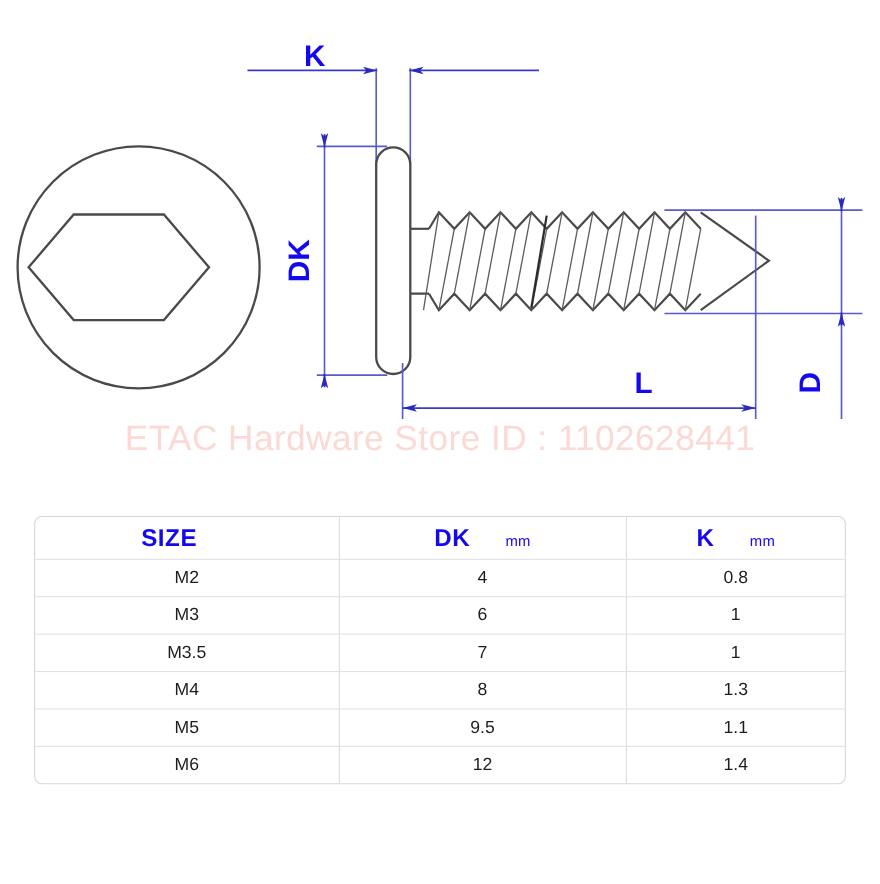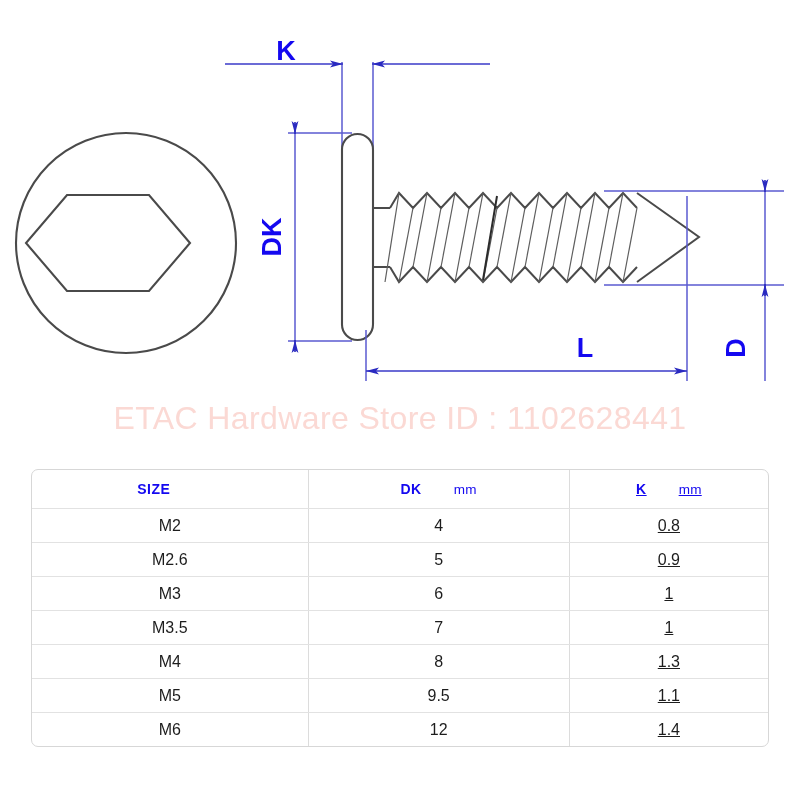"ETAC Hardware Store ID :" #watermark { top: 400px -> 380px }
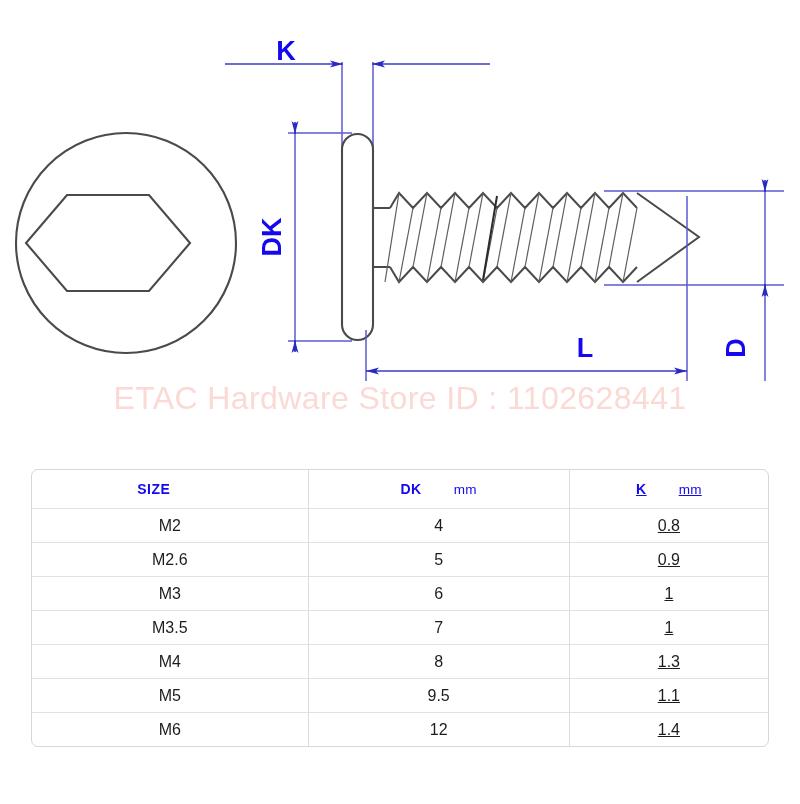"SIZE" .hdr-main { font-size: 14px -> 22px }
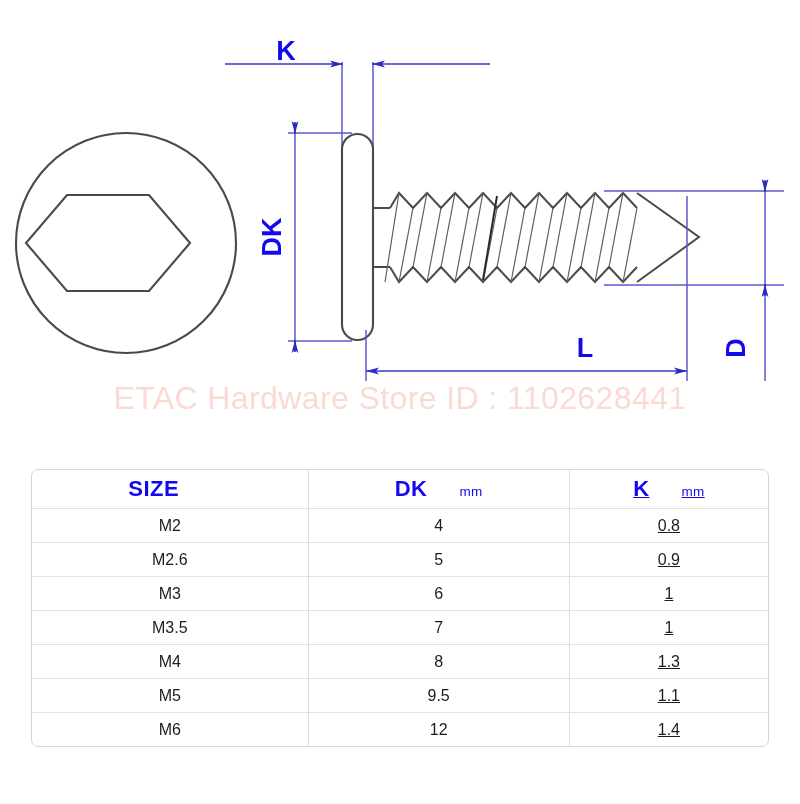"K mm" table.spec th:last-child, table.spec td:last-child { text-decoration: underline -> none }
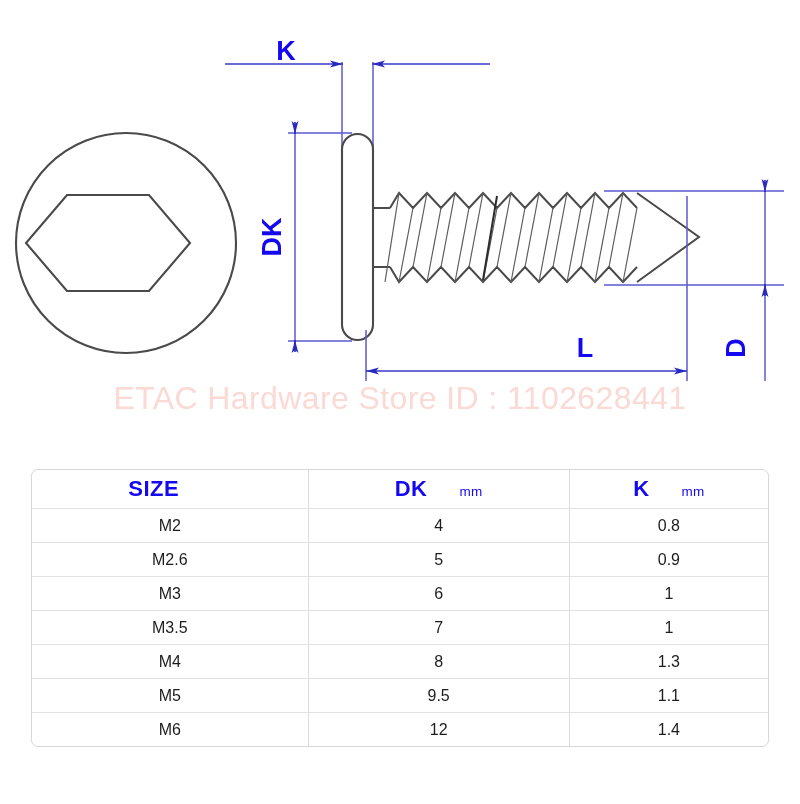"M2.6" tr { html: <tr> <td>M2.6</td> <td>5</td> <td>0.9</td> </tr> -> none }
